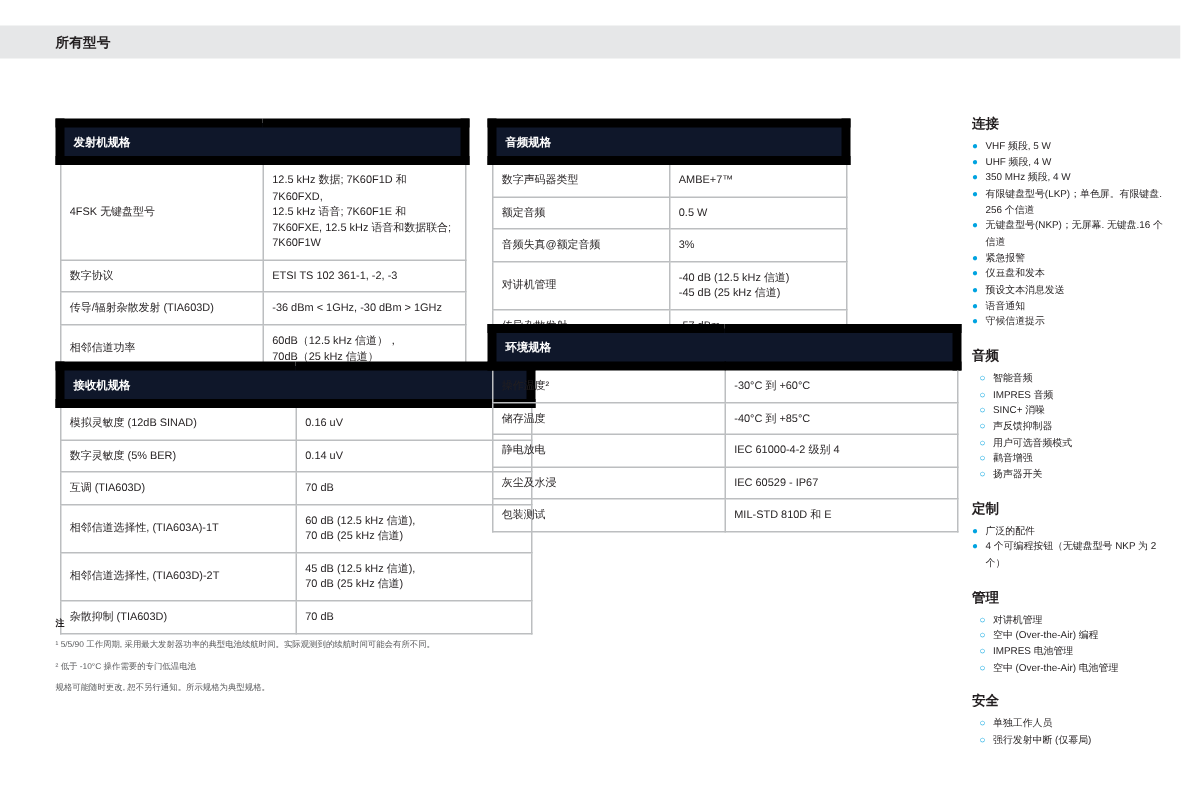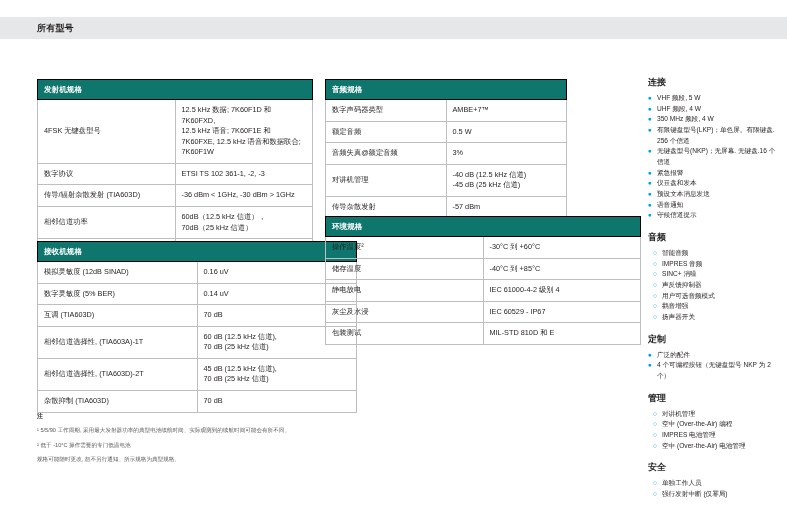"发射机规格" .spec-table .hdr td { background: #0f766e -> #0f172a; border: 1px solid #000000 -> 6px solid #000000 }
